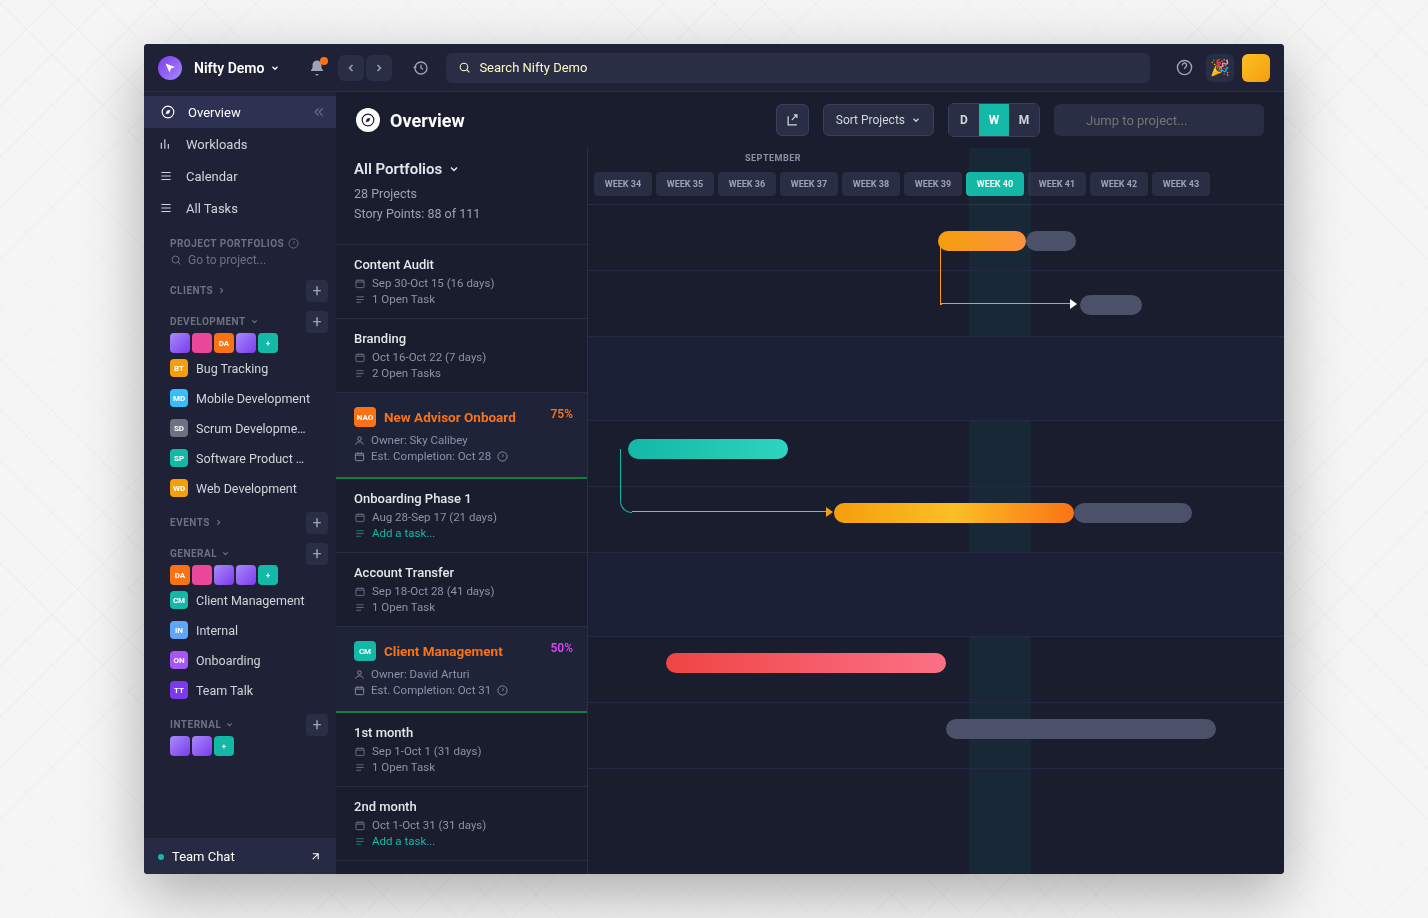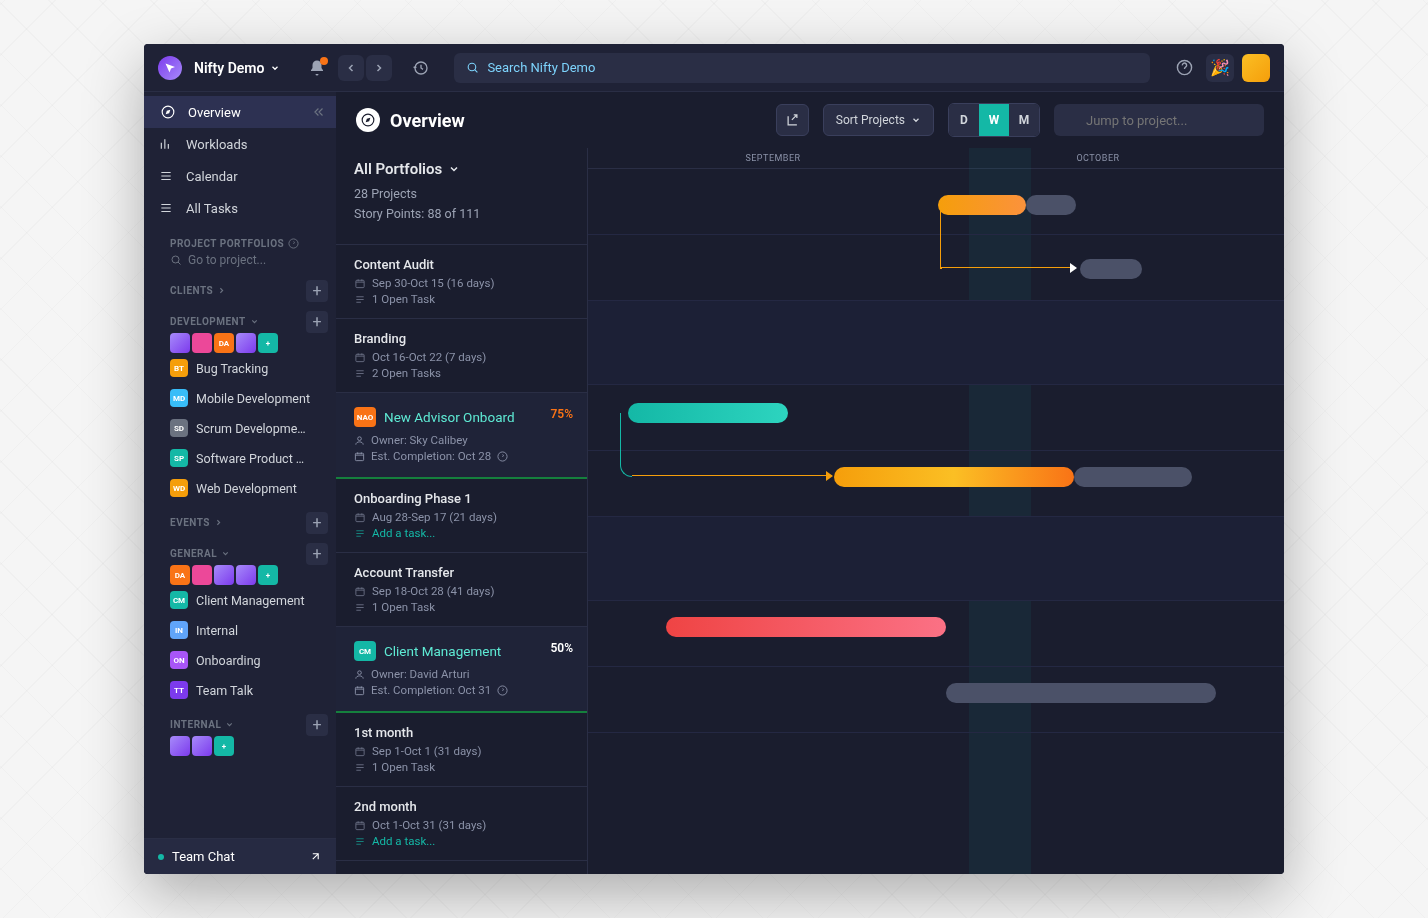"Search Nifty Demo" .search-bar { color: #7dd3fc -> #fef9c3; margin-left: 8px -> none }
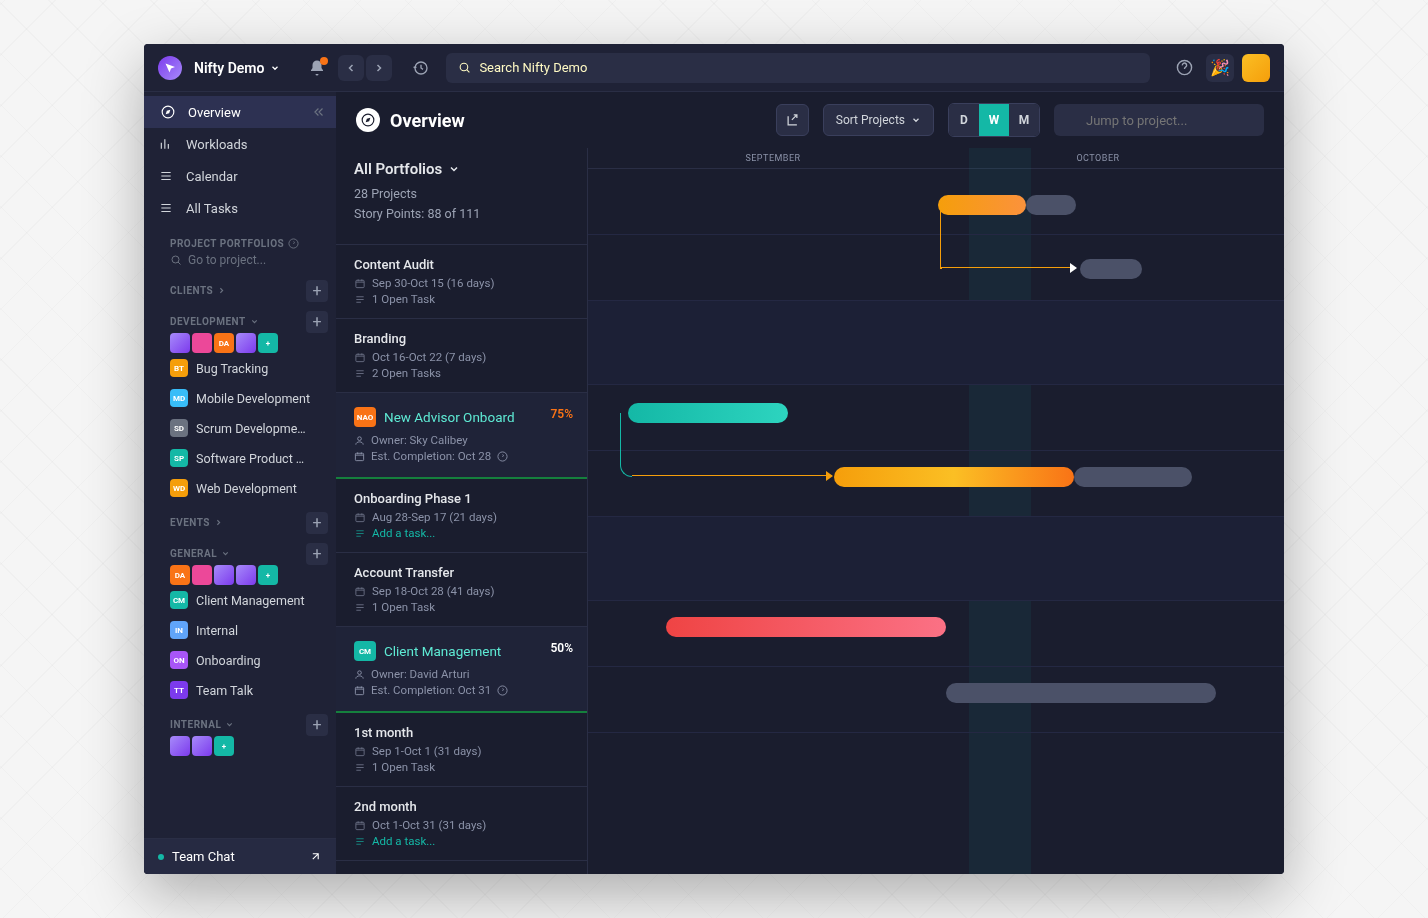"SEPTEMBER" .months { font-weight: 400 -> 700 }
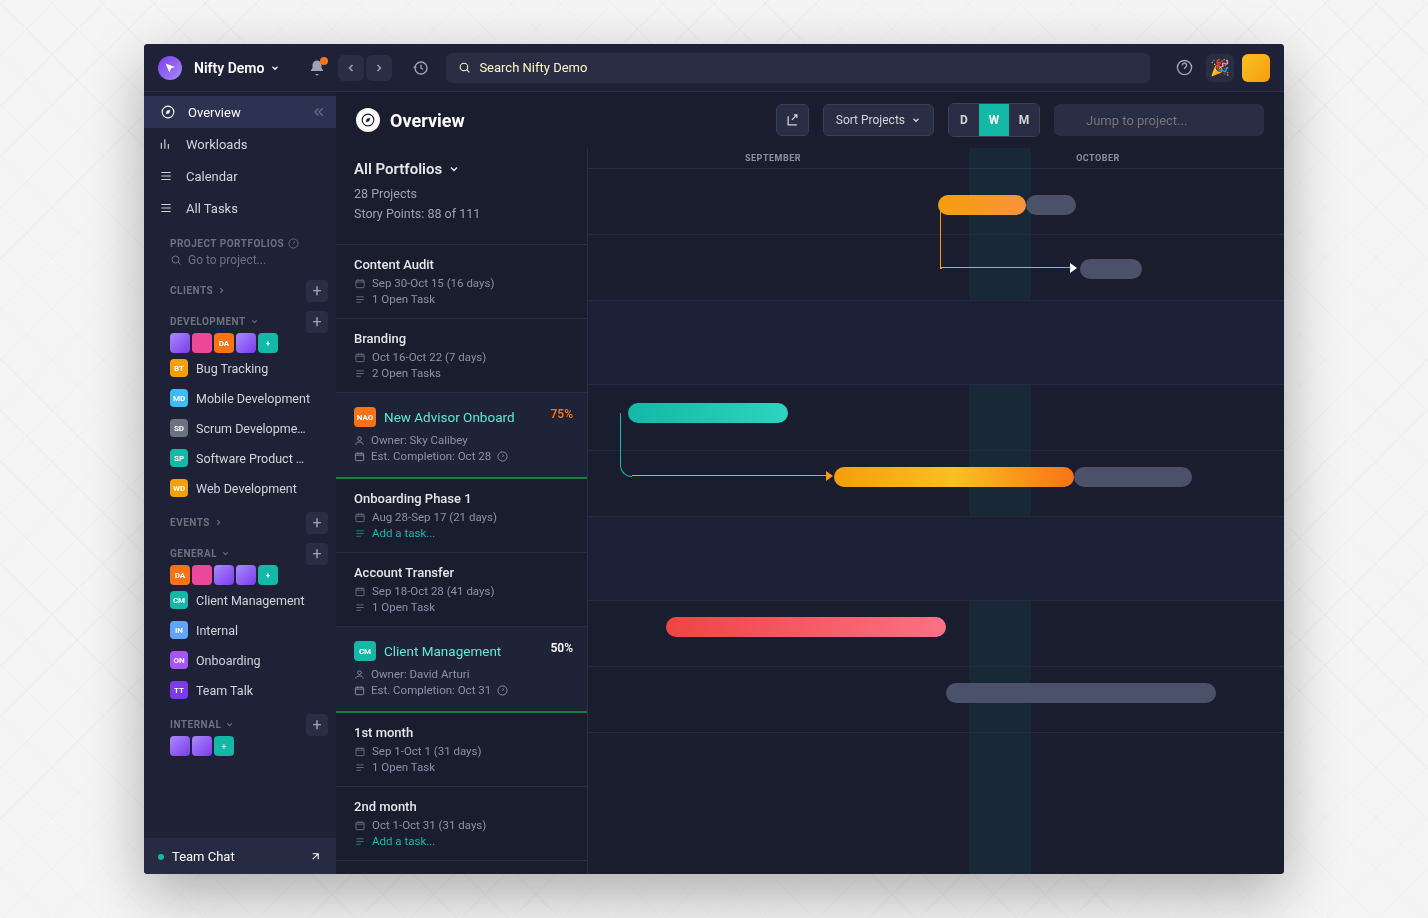"OCTOBER" div.month-seg { html: <div>OCTOBER</div> -> none }
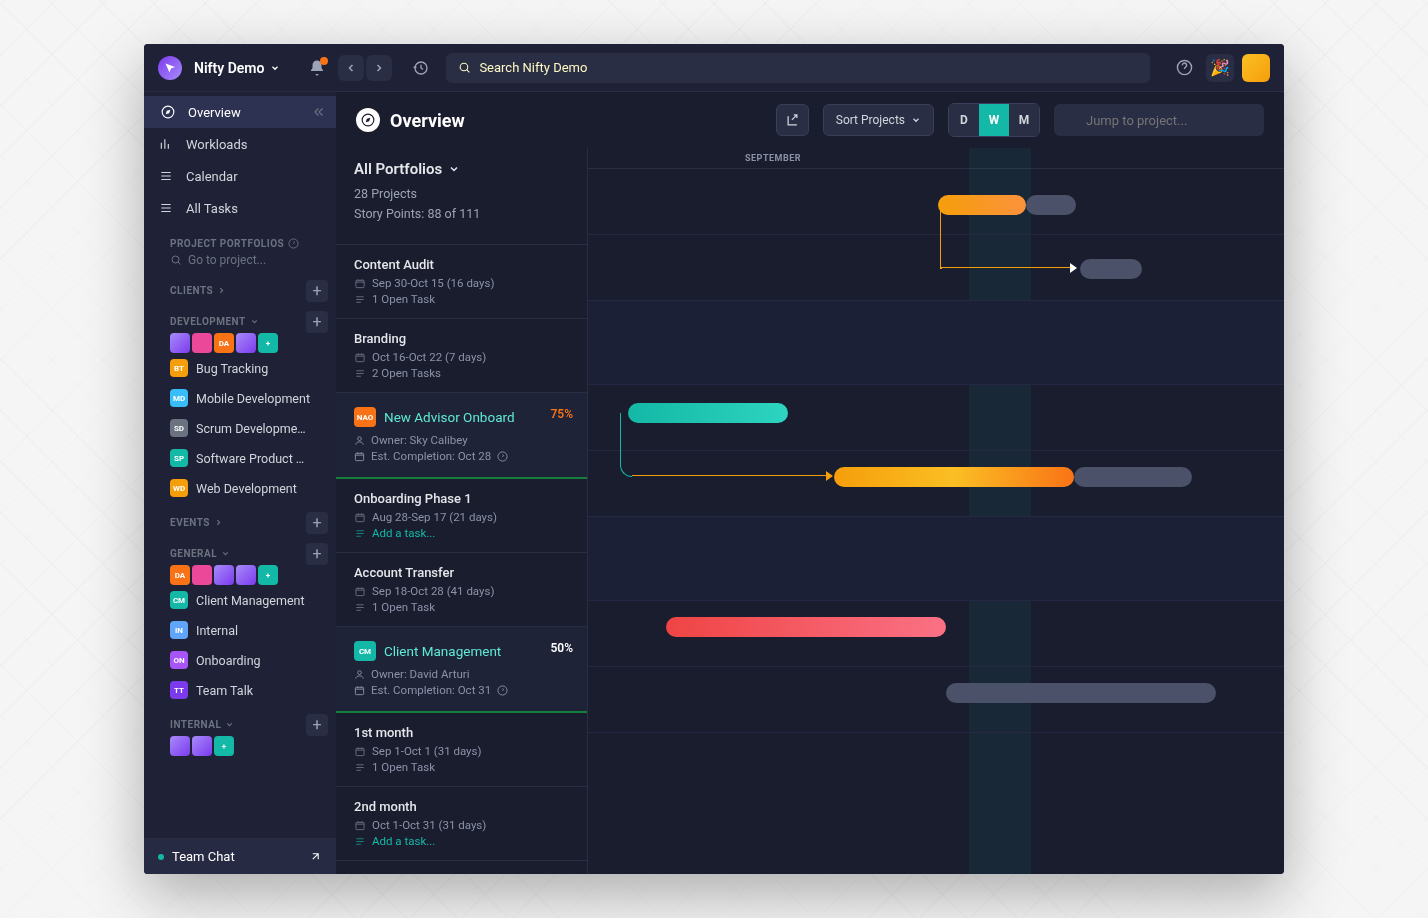"WEEK 34" div.weeks { html: none -> <div> <div>WEEK 34</div> <div>WEEK 35</div> <div>WEEK 36</div> <div>WEEK 37</div> <div>WEEK 38</div> <div>WEEK 39</div> <div>WEEK 40</div> <div>WEEK 41</div> <div>WEEK 42</div> <div>WEEK 43</div> </div> }
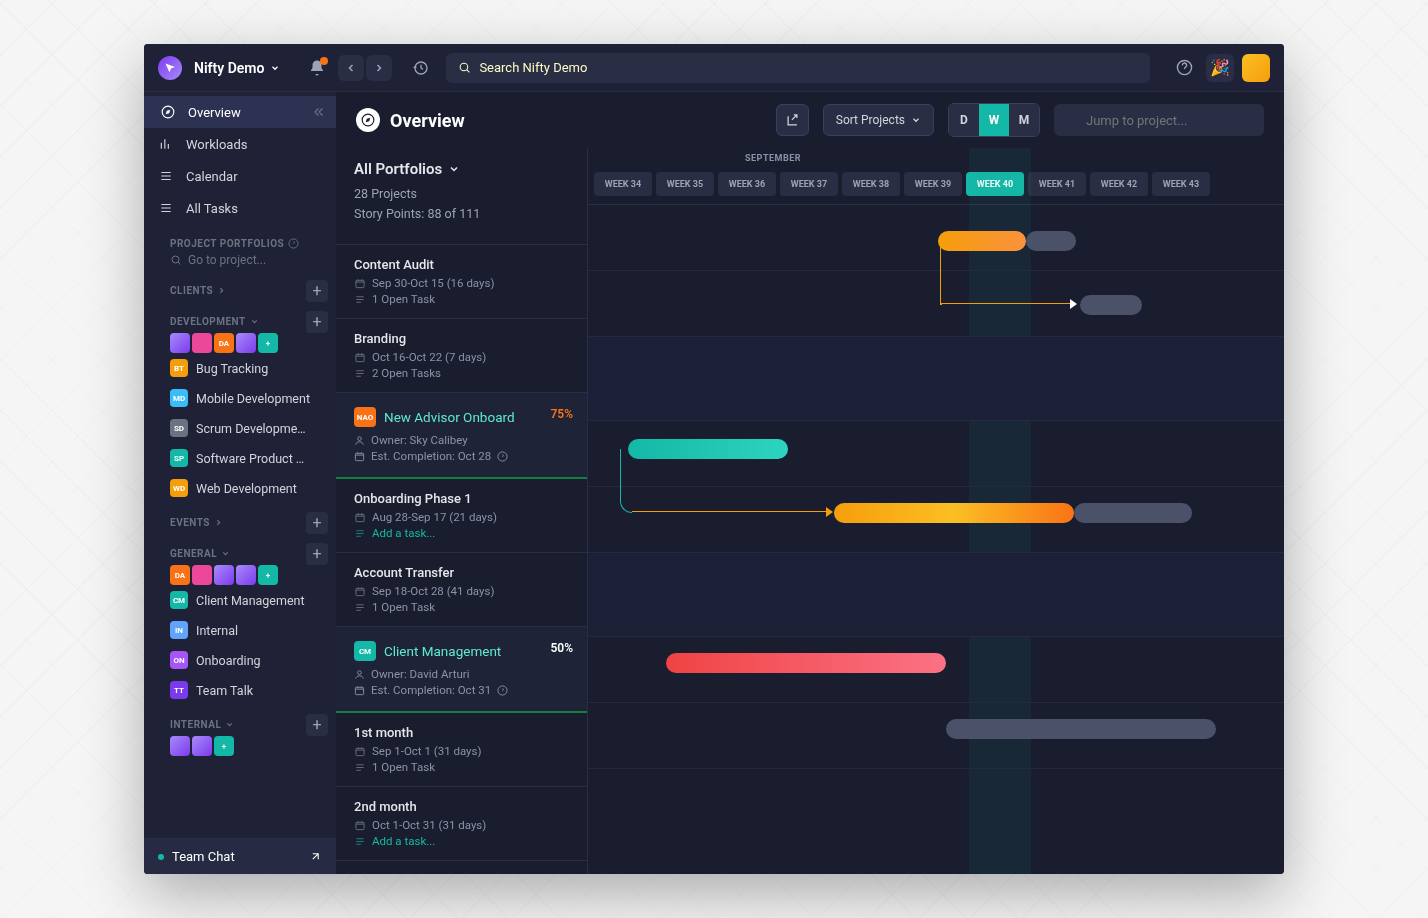"New Advisor Onboard" .pr-title { color: #5eead4 -> #f97316; font-weight: 400 -> 700 }
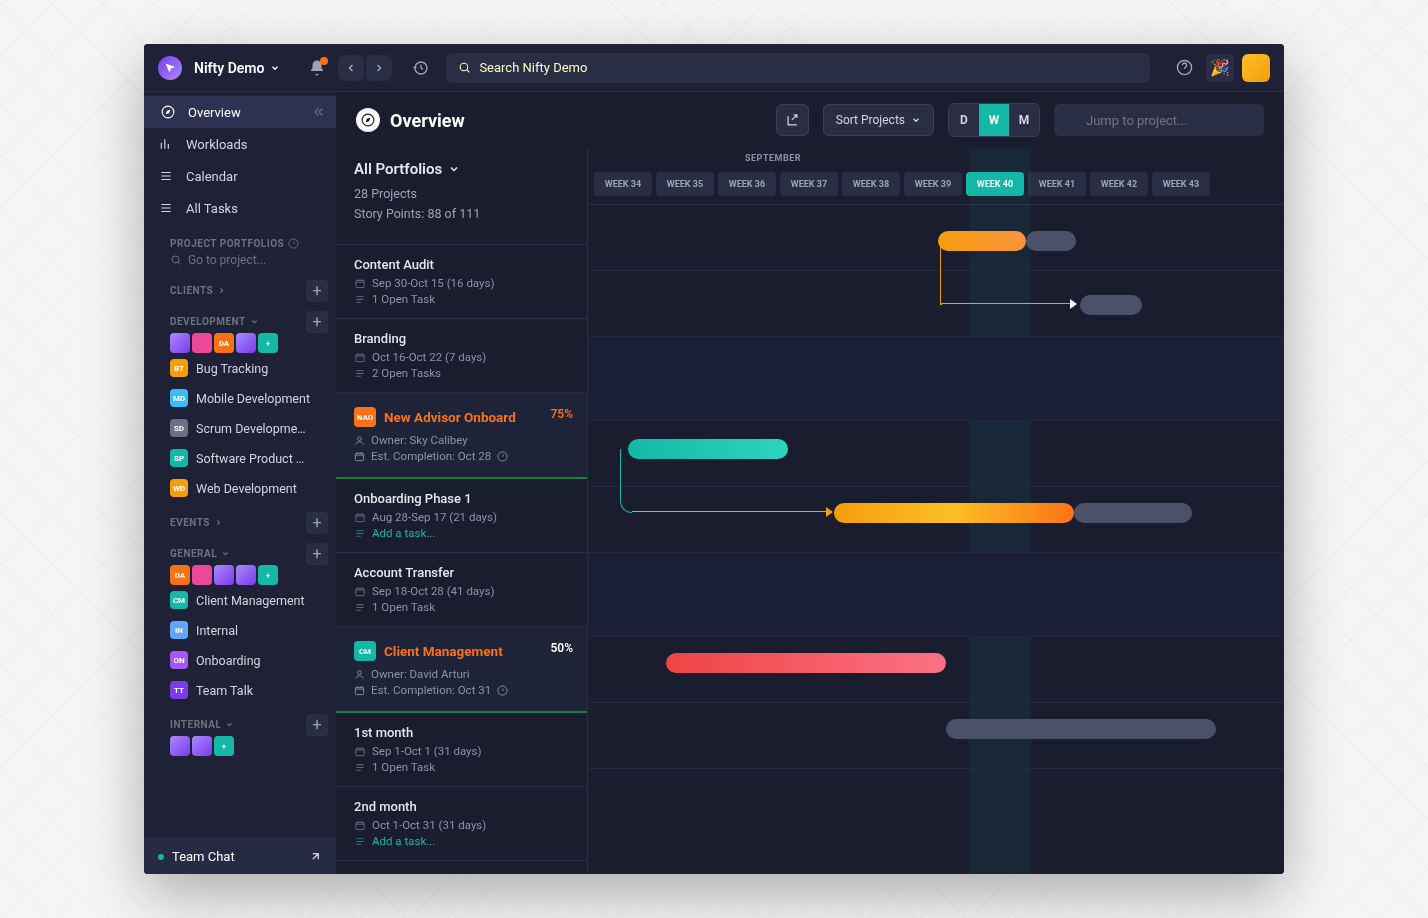"50%" div.pr-pct { color: #ffffff -> #d946ef }
